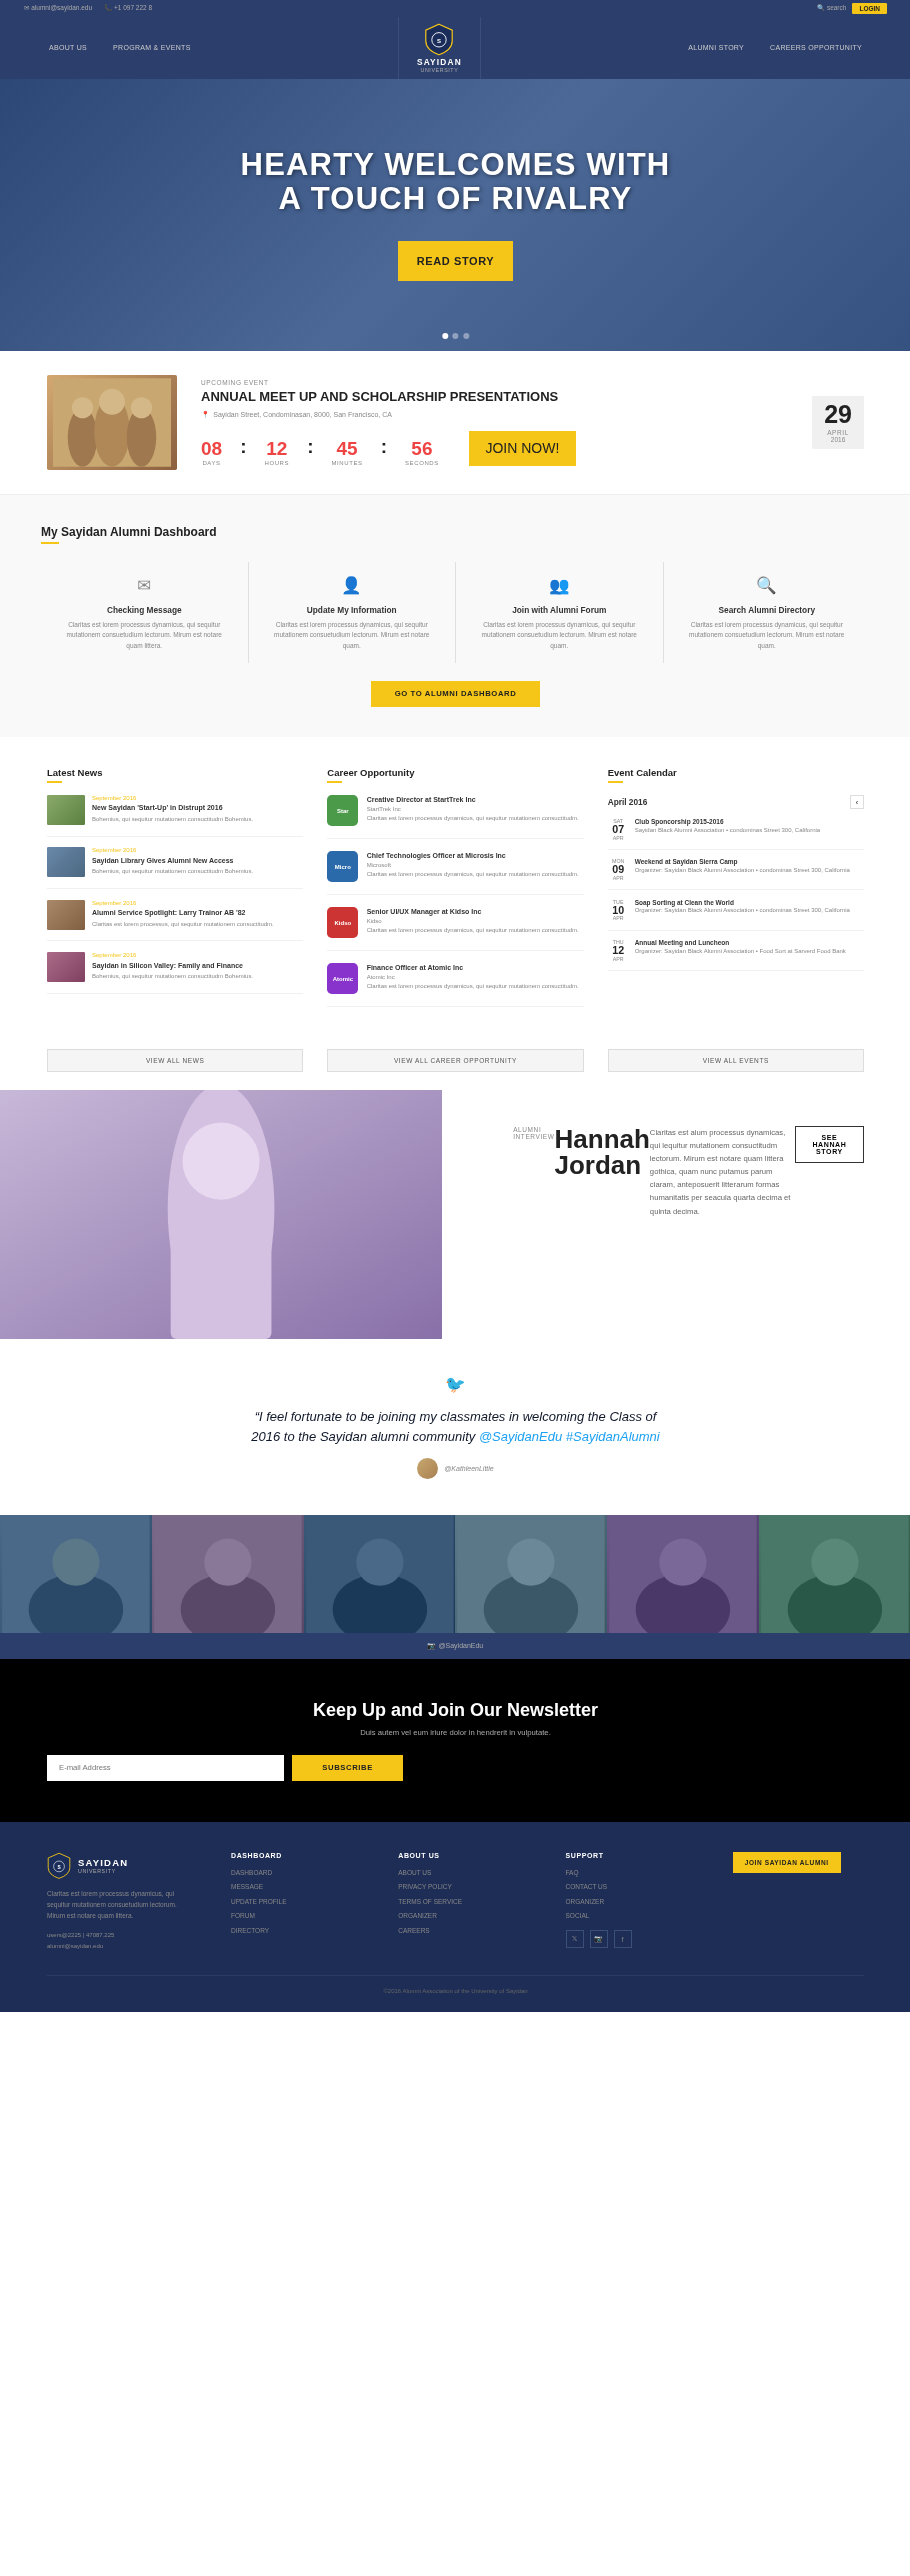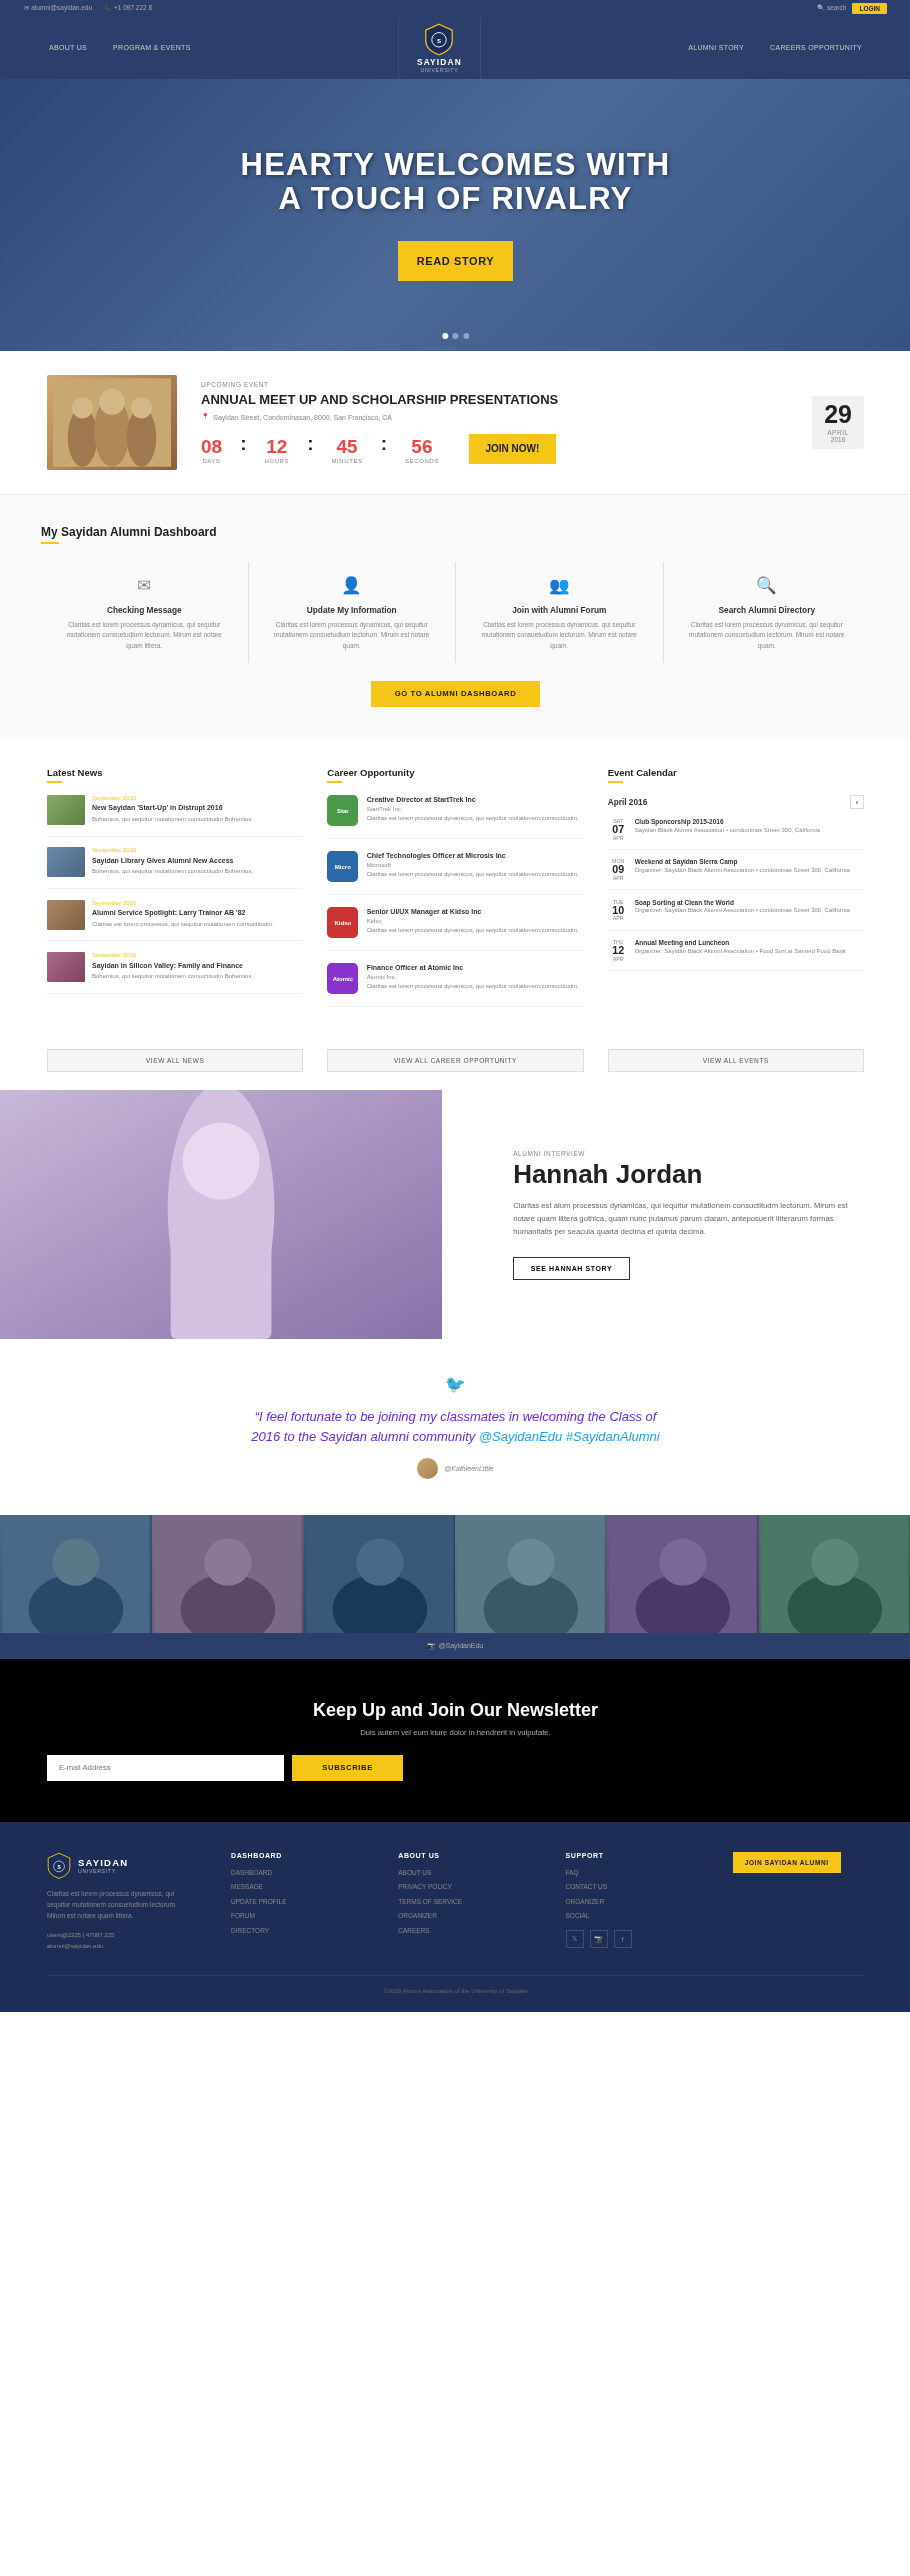"JOIN NOW!" .join-now-btn { font-size: 10px -> 14px; font-weight: bold -> normal }
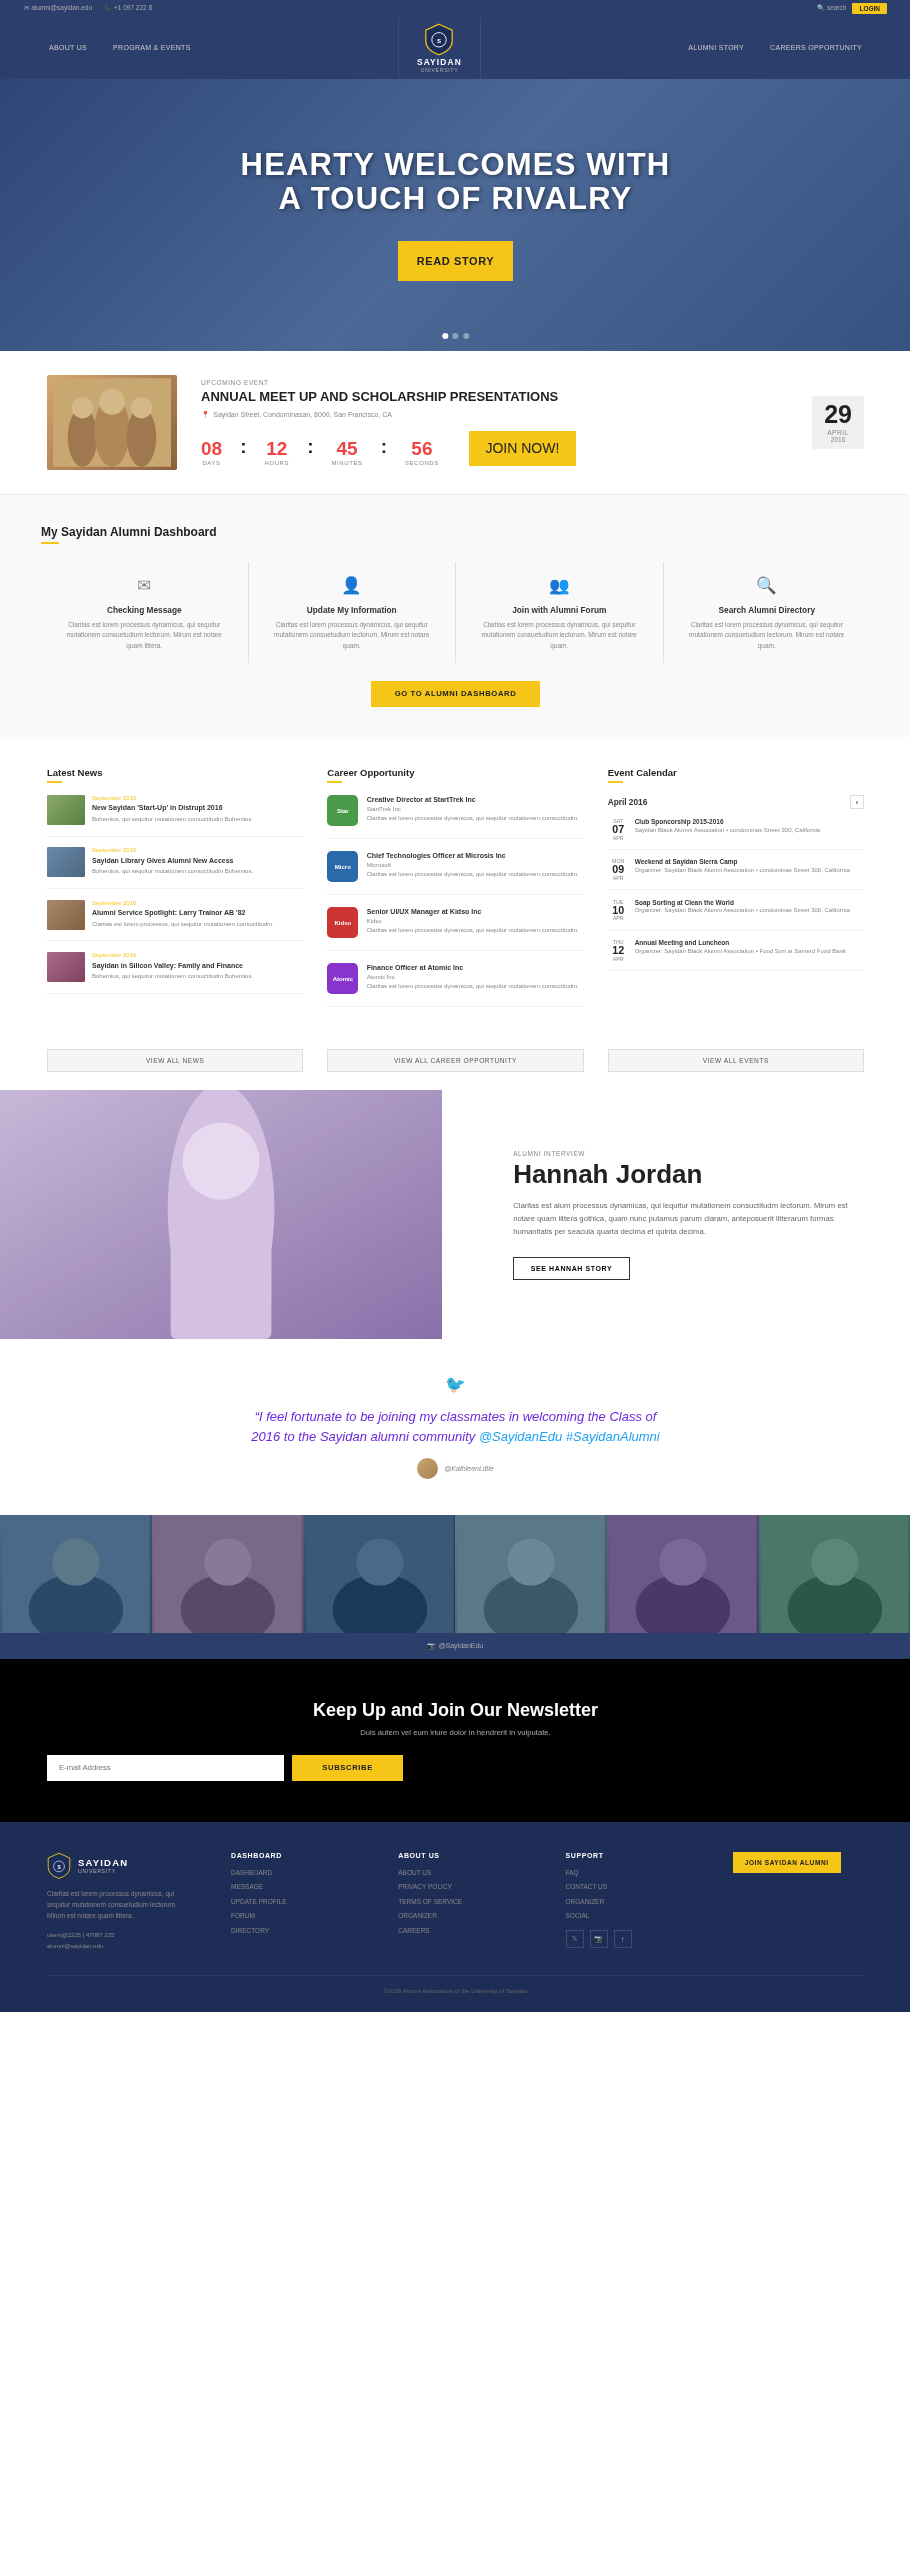"Hannah Jordan" .alumni-content { flex-direction: column -> row }
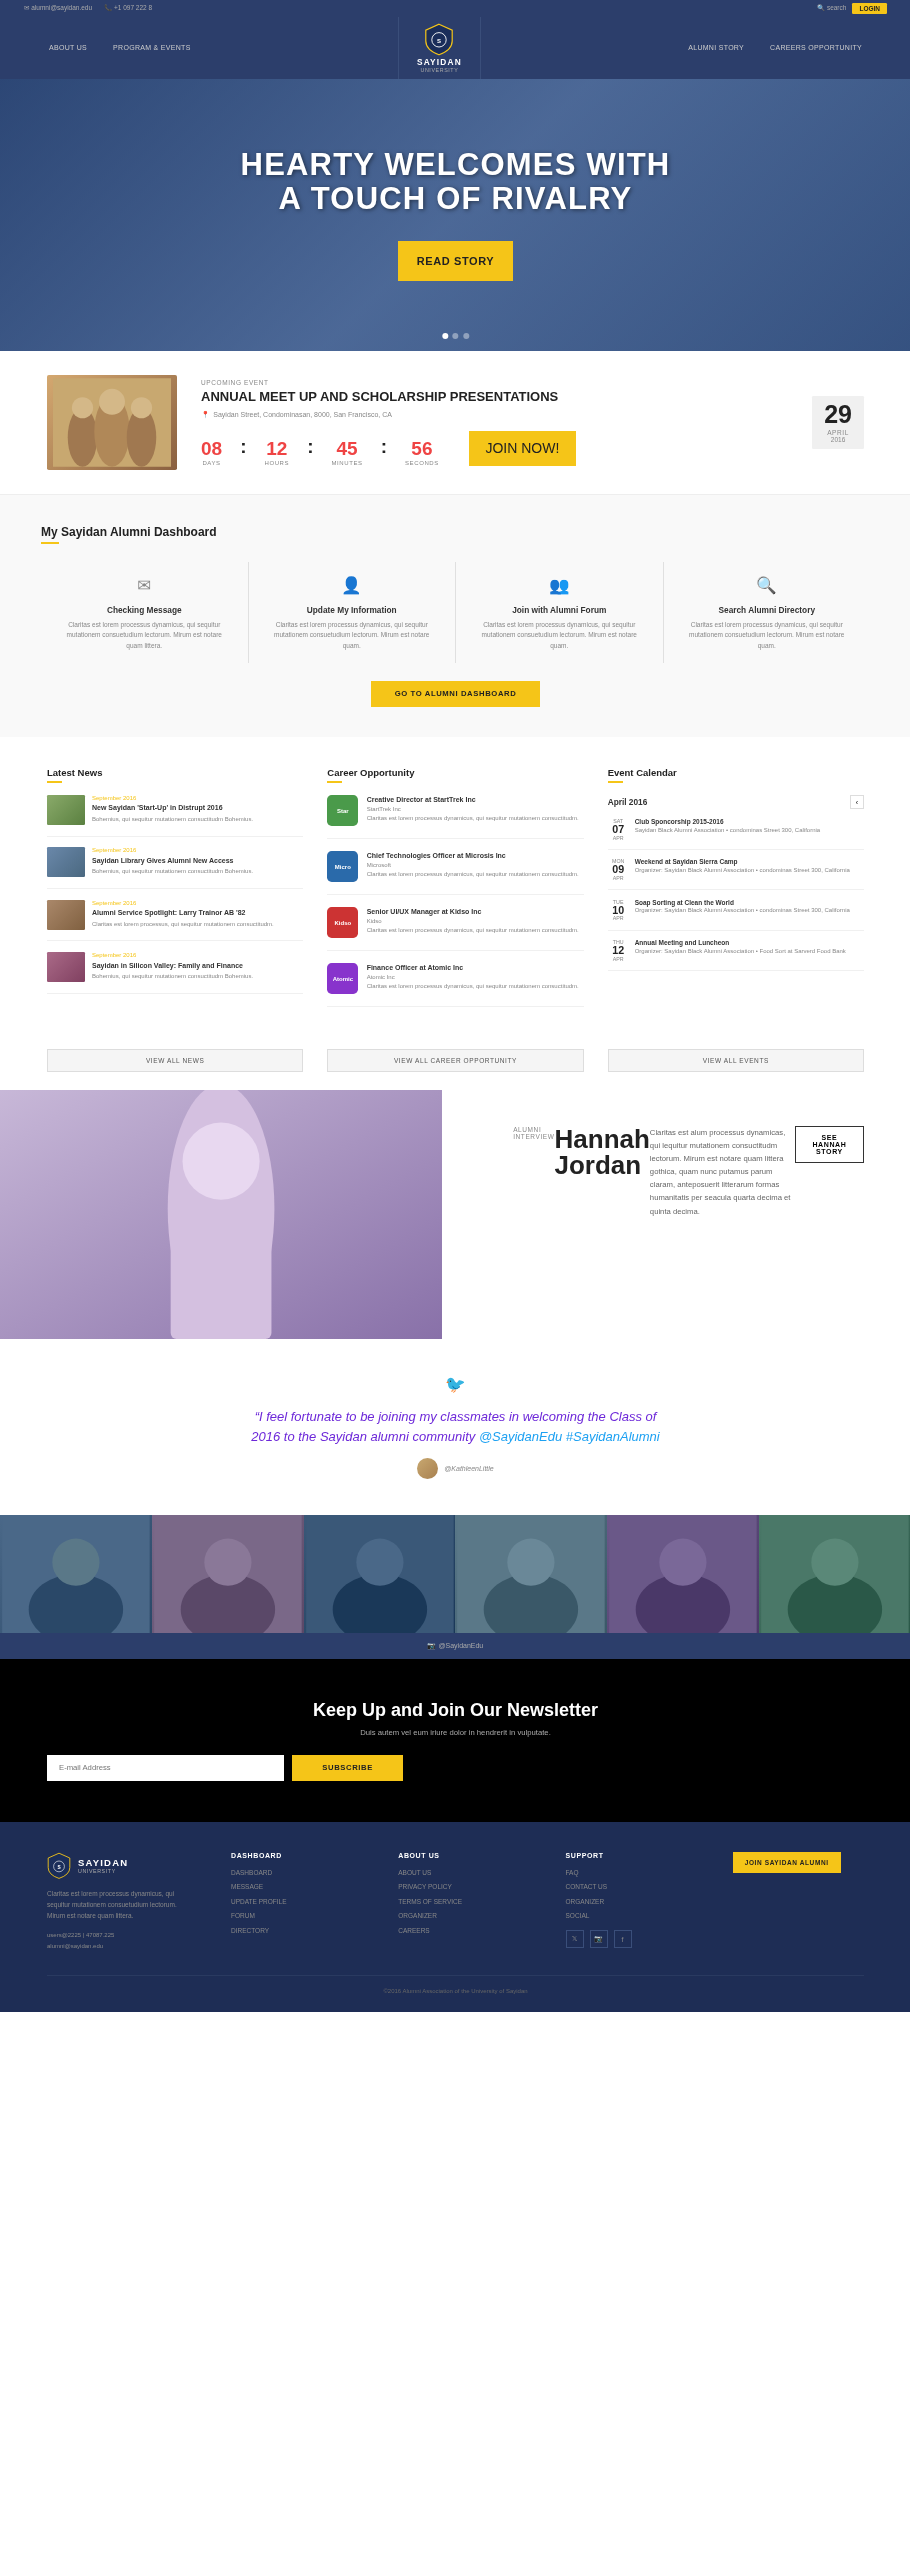"“I feel fortunate to be" .twitter-quote span { color: #6d28d9 -> #0f172a }
